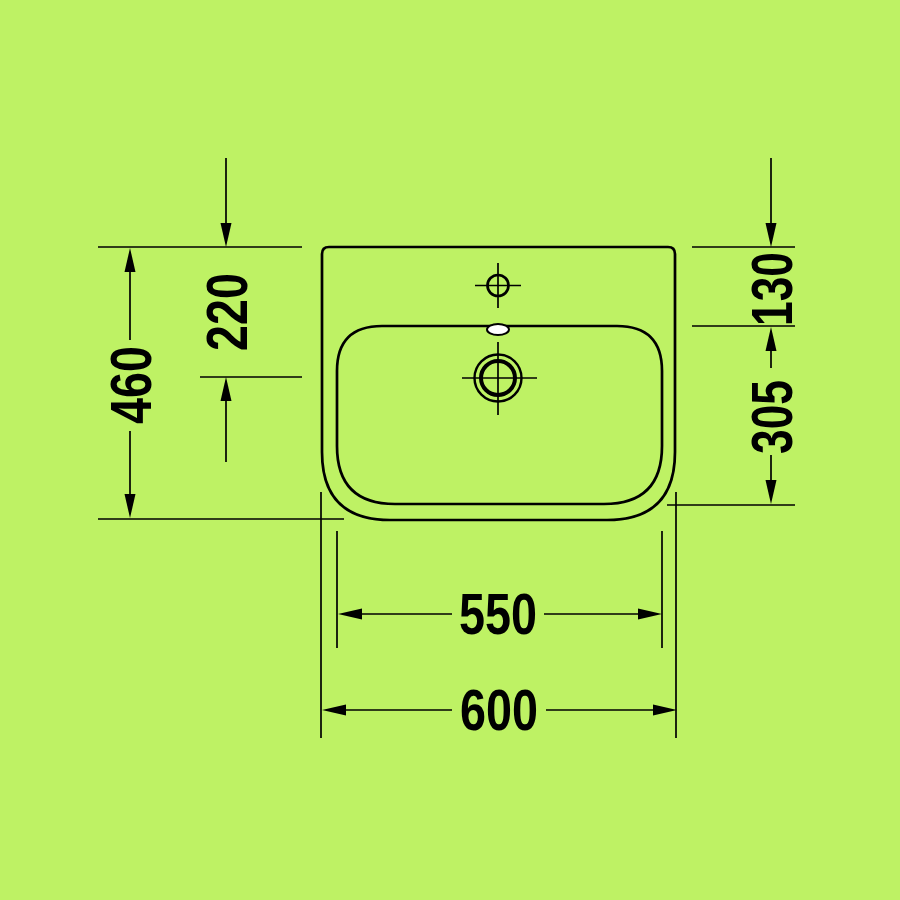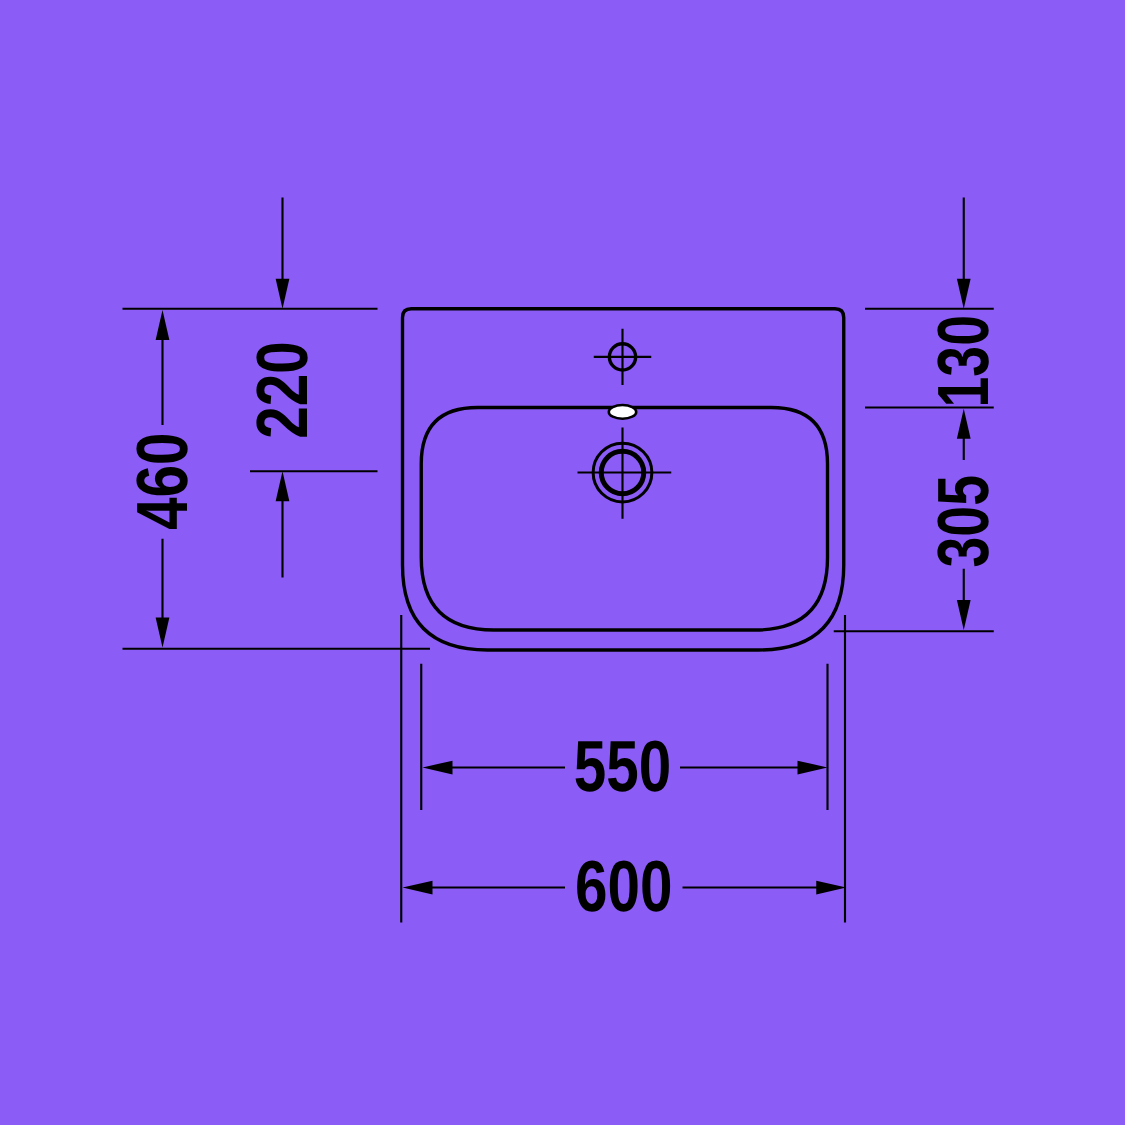"550" .canvas { background: #8b5cf6 -> #bef264 }
